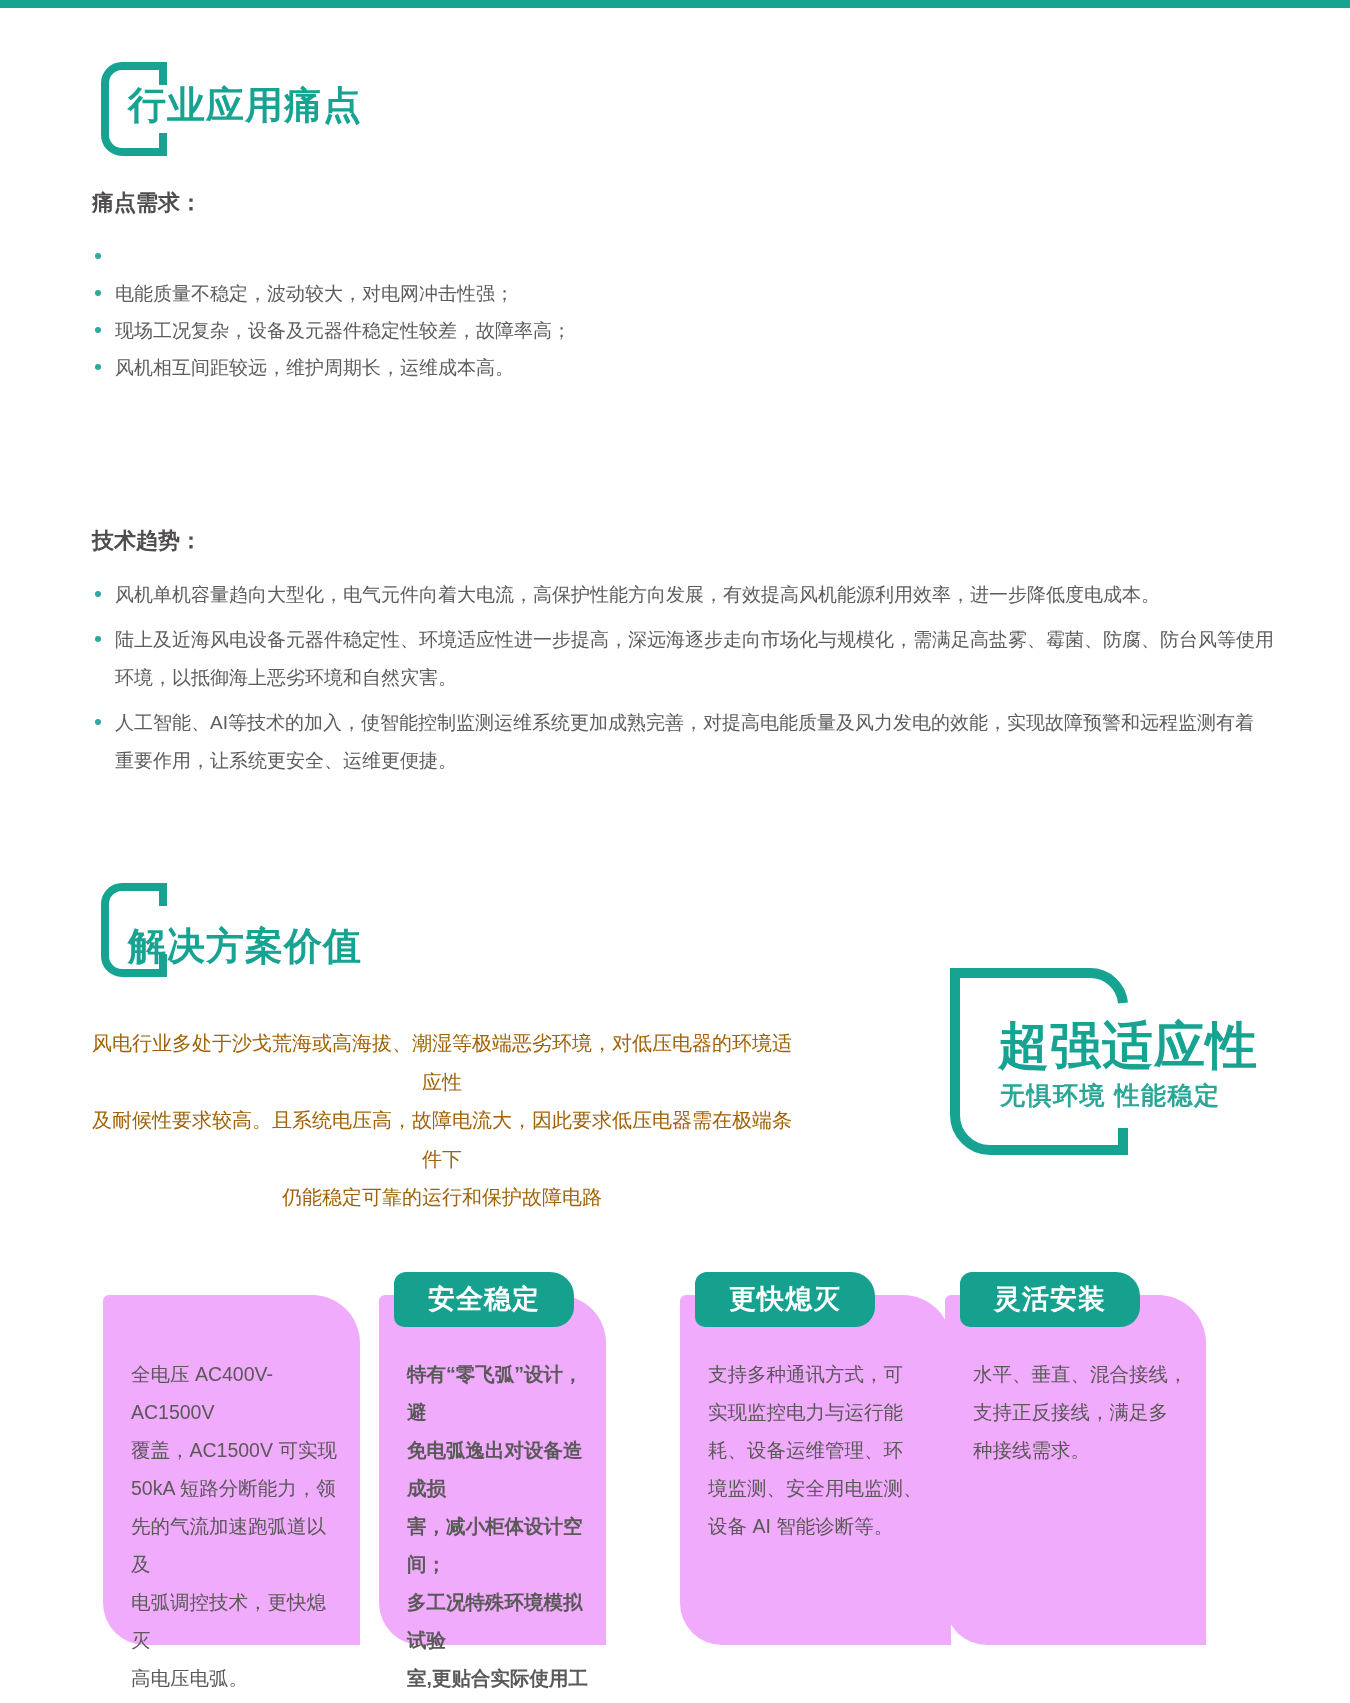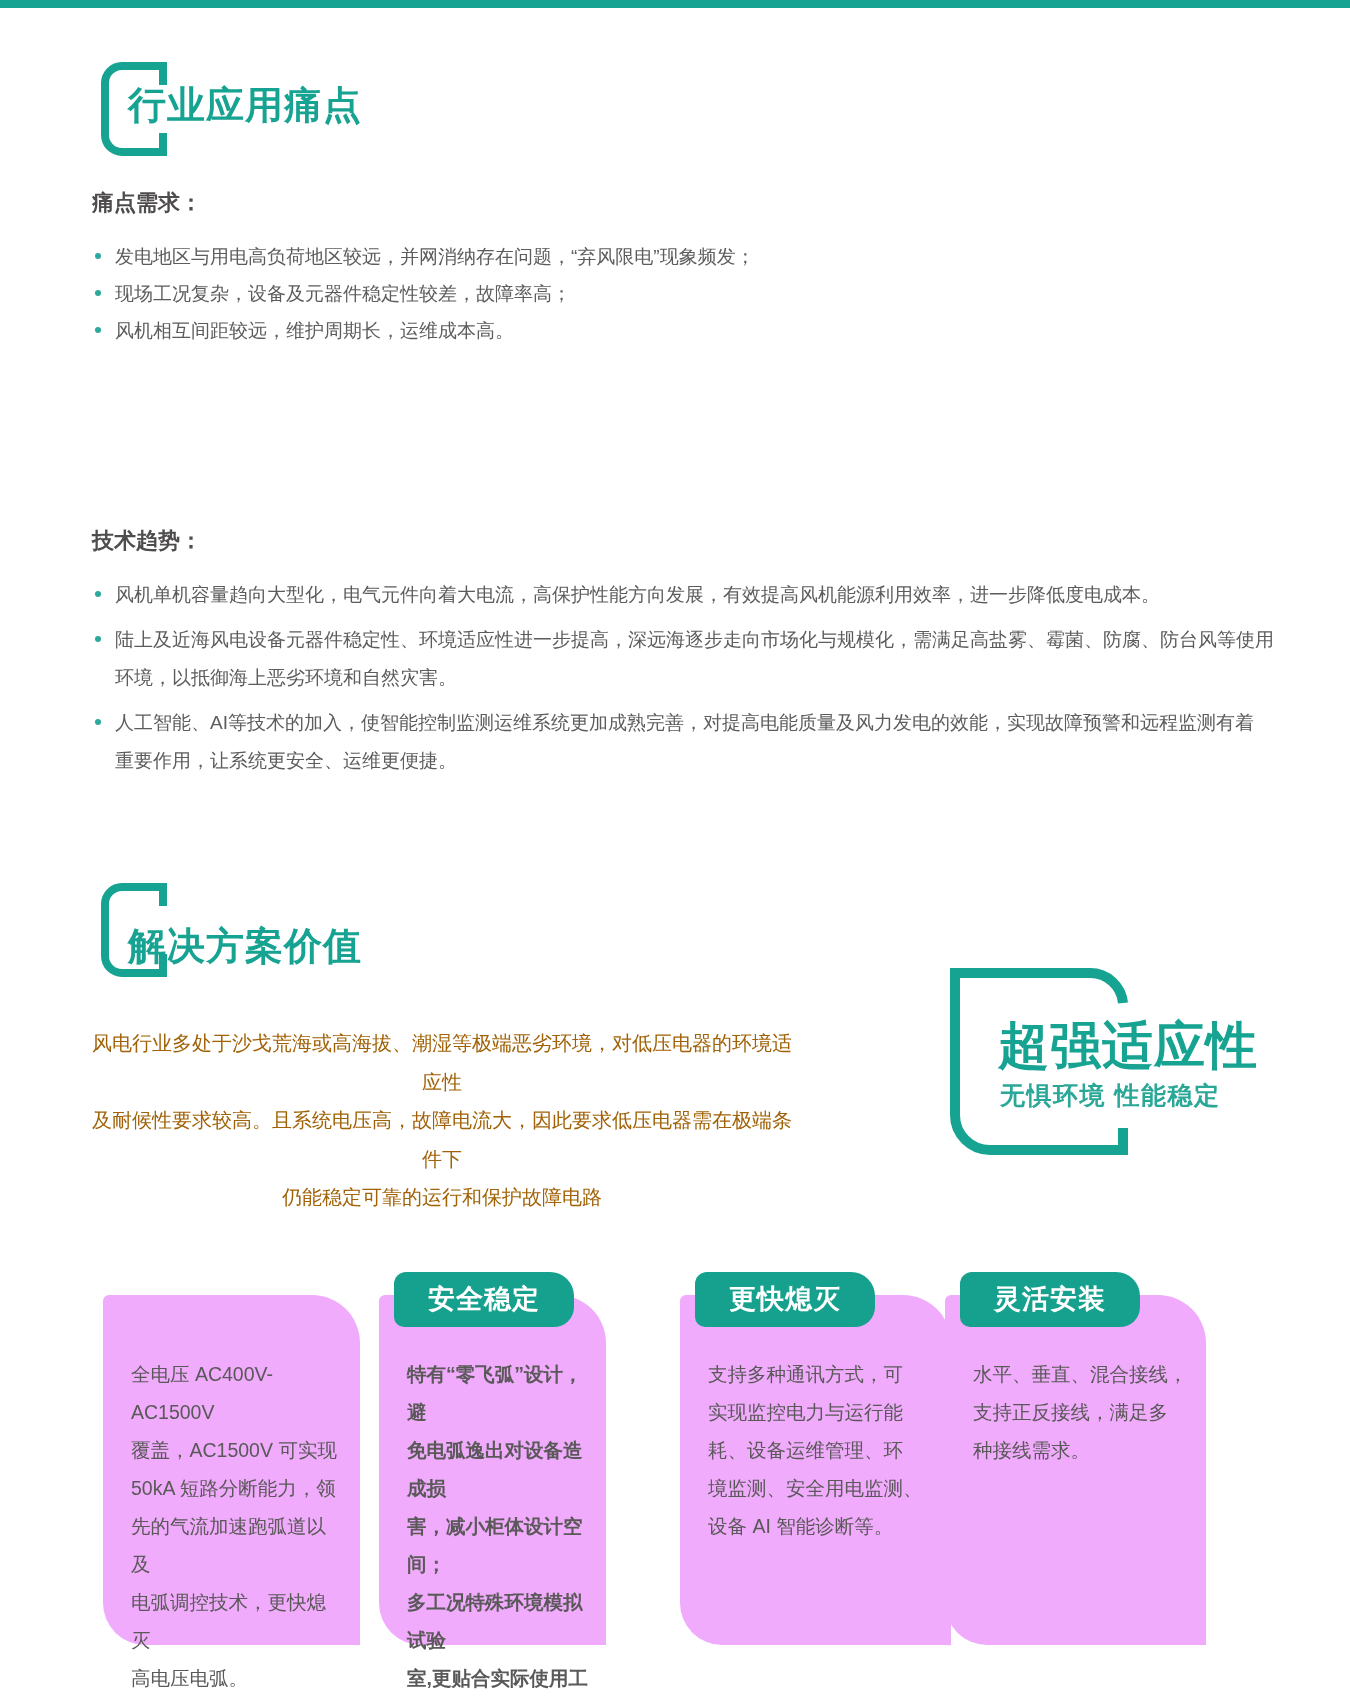"发电地区与用电高负荷地区较远，并网消纳存在问题，“弃风限电”现象频发；" span.bullet-text { html: <span>发电地区与用电高负荷地区较远，并网消纳存在问题，“弃风限电”现象频发；</span> -> none }
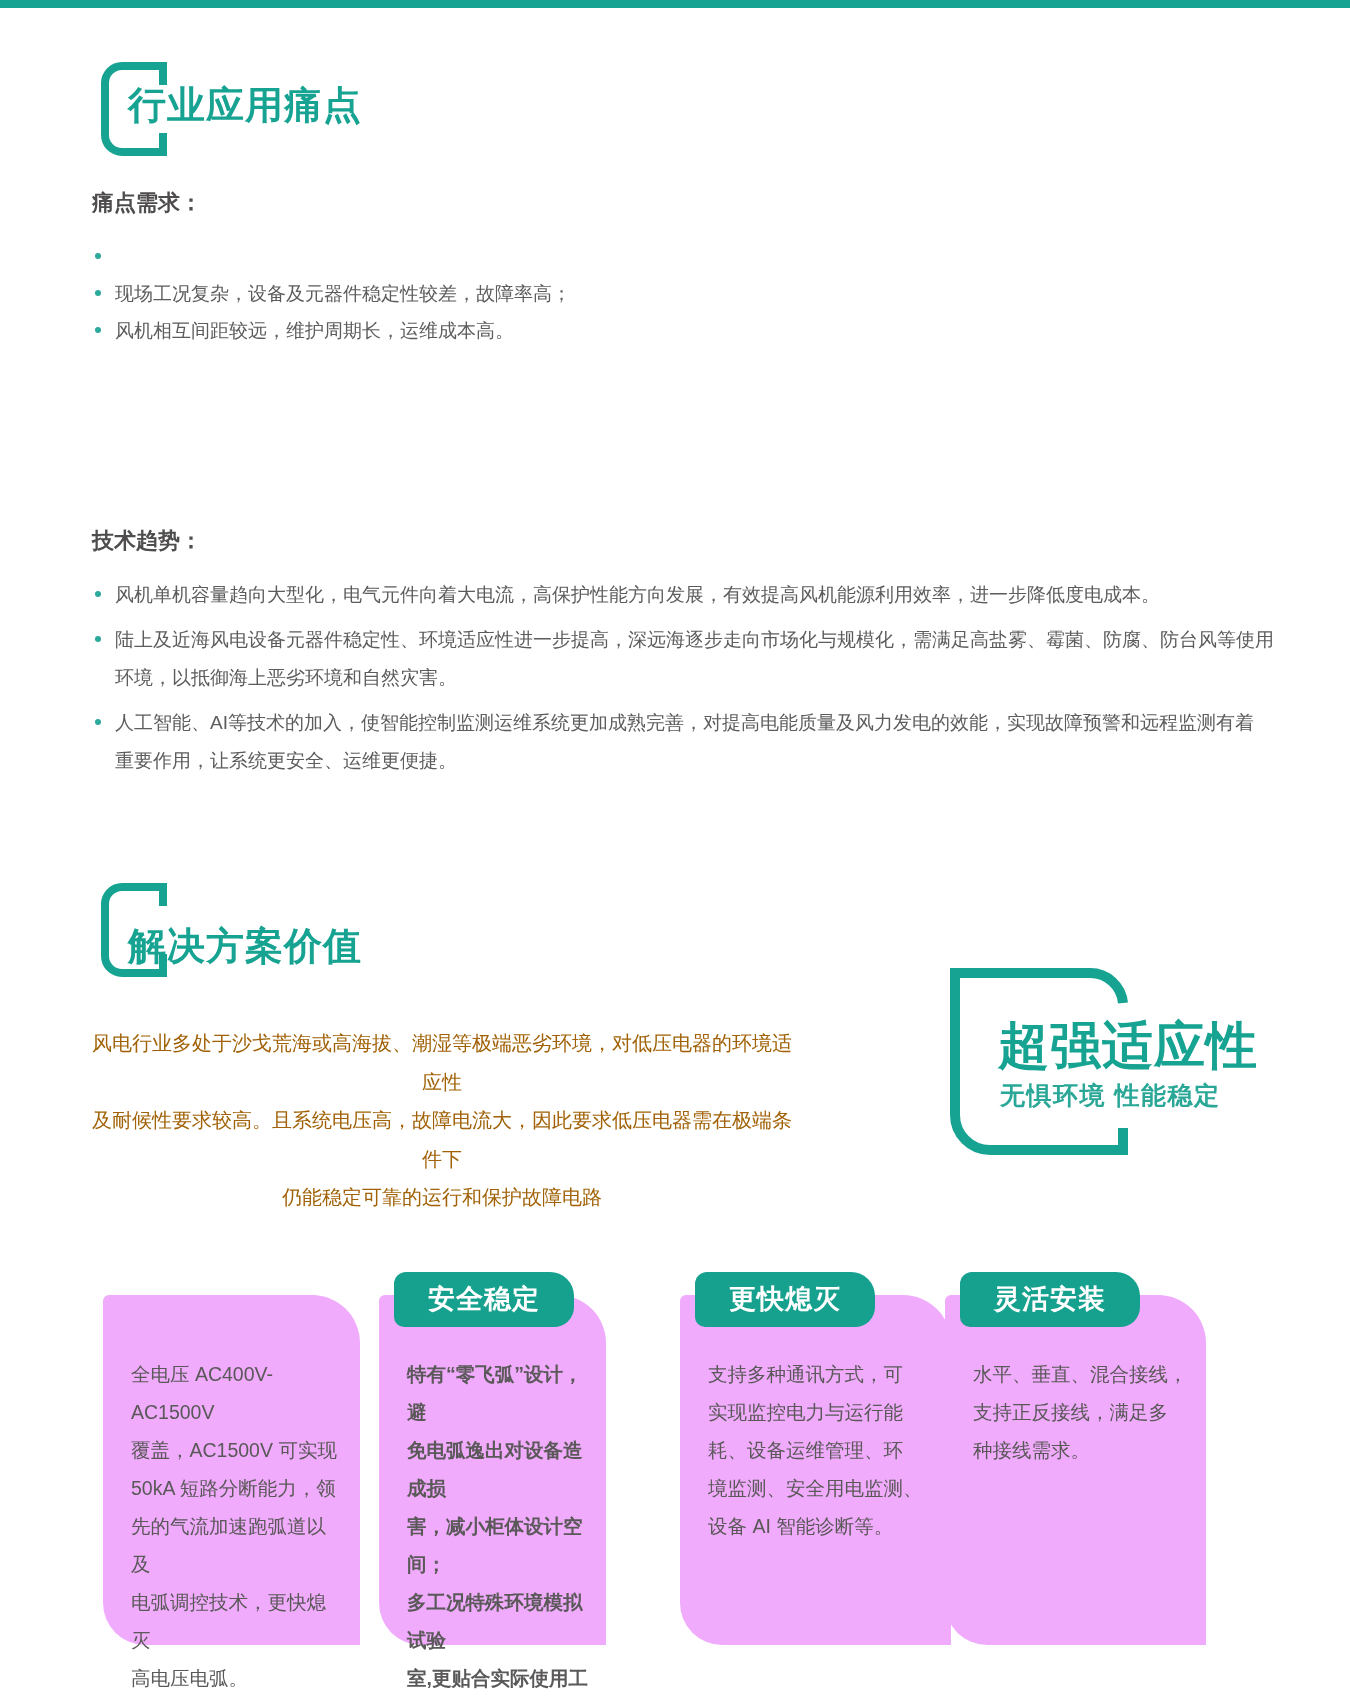"电能质量不稳定，波动较大，对电网冲击性强；" div.bullet-item { html: none -> <div> <span></span> <span>电能质量不稳定，波动较大，对电网冲击性强；</span> </div> }
